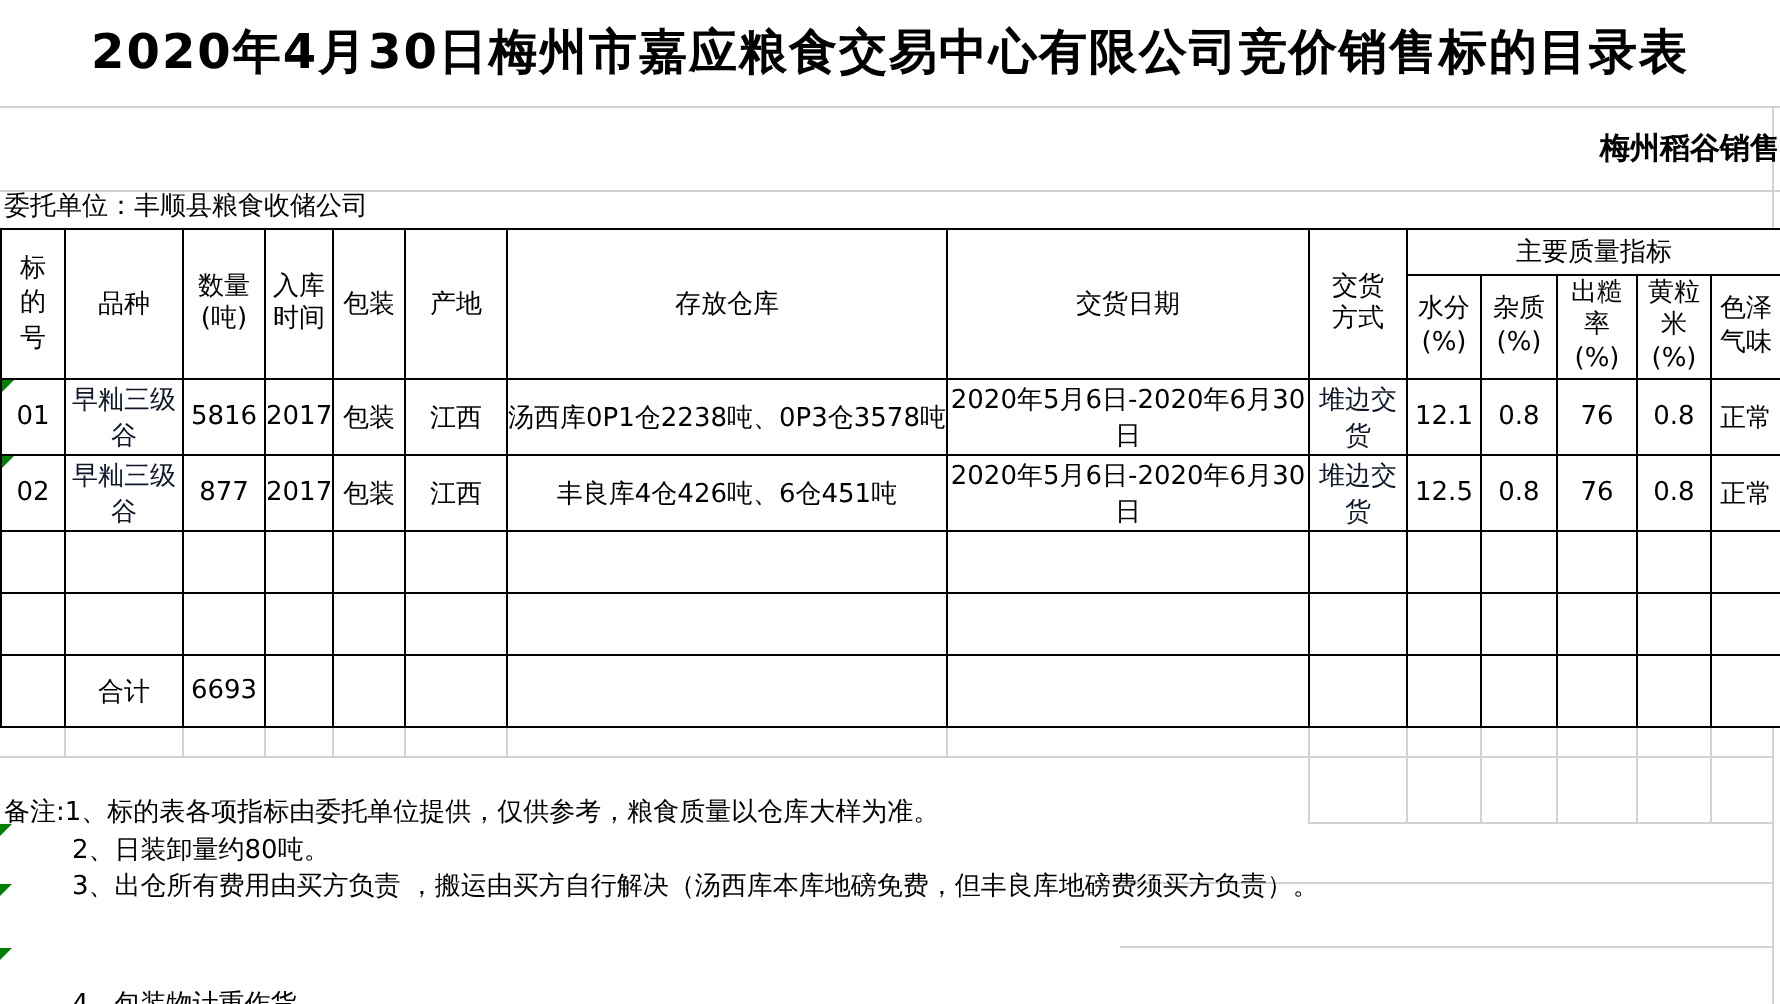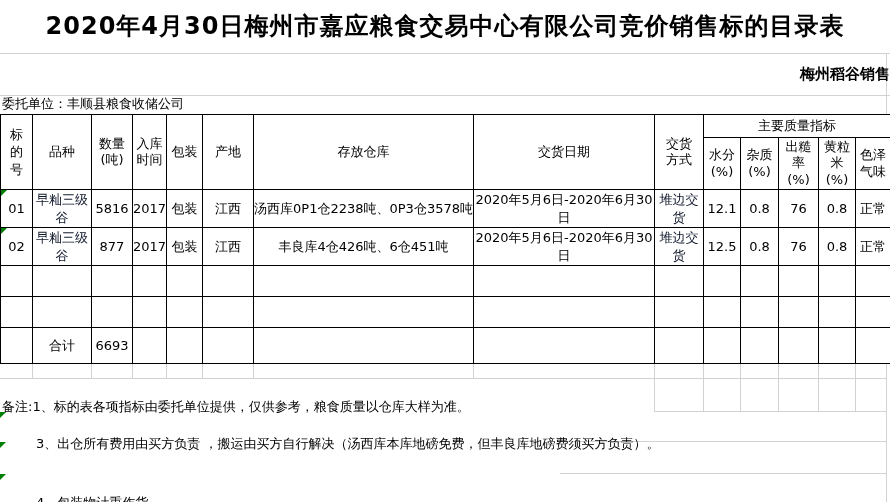"2、日装卸量约80吨。" div.note { html: none -> <div>2、日装卸量约80吨。</div> }
